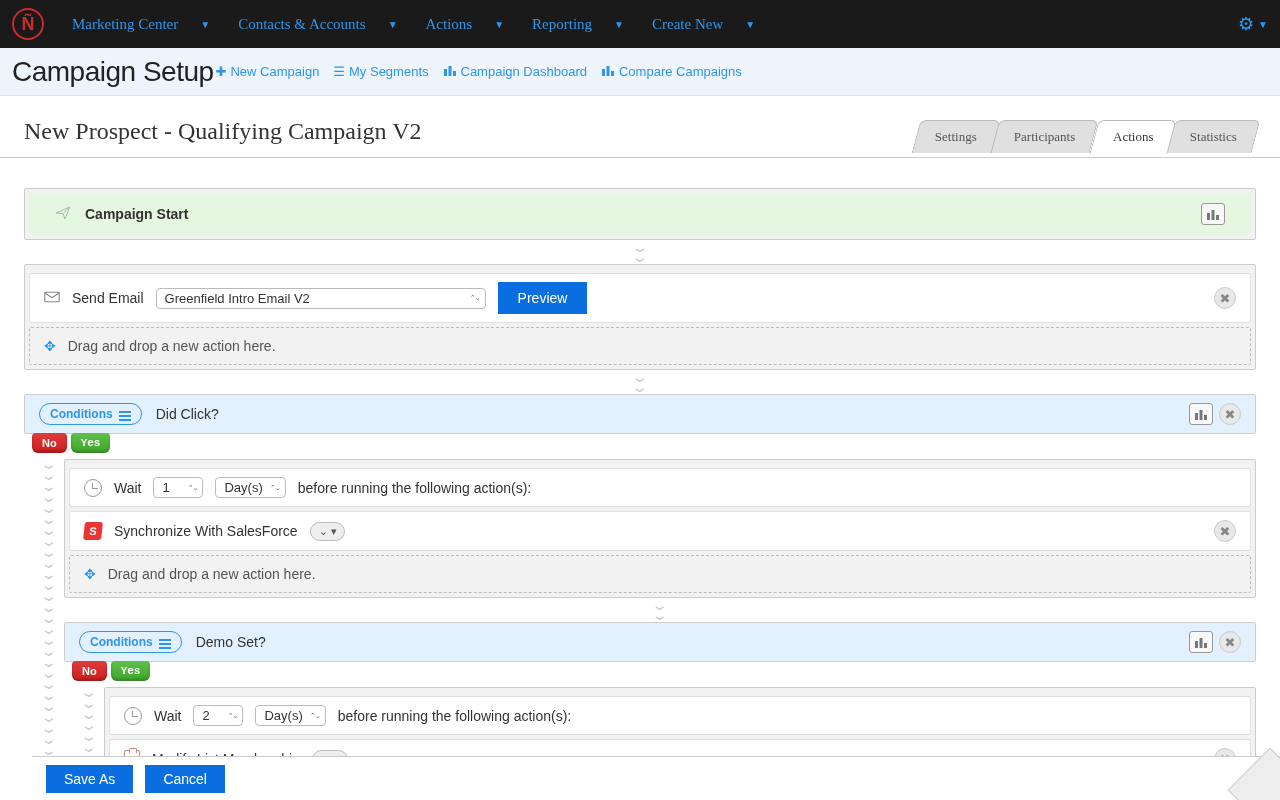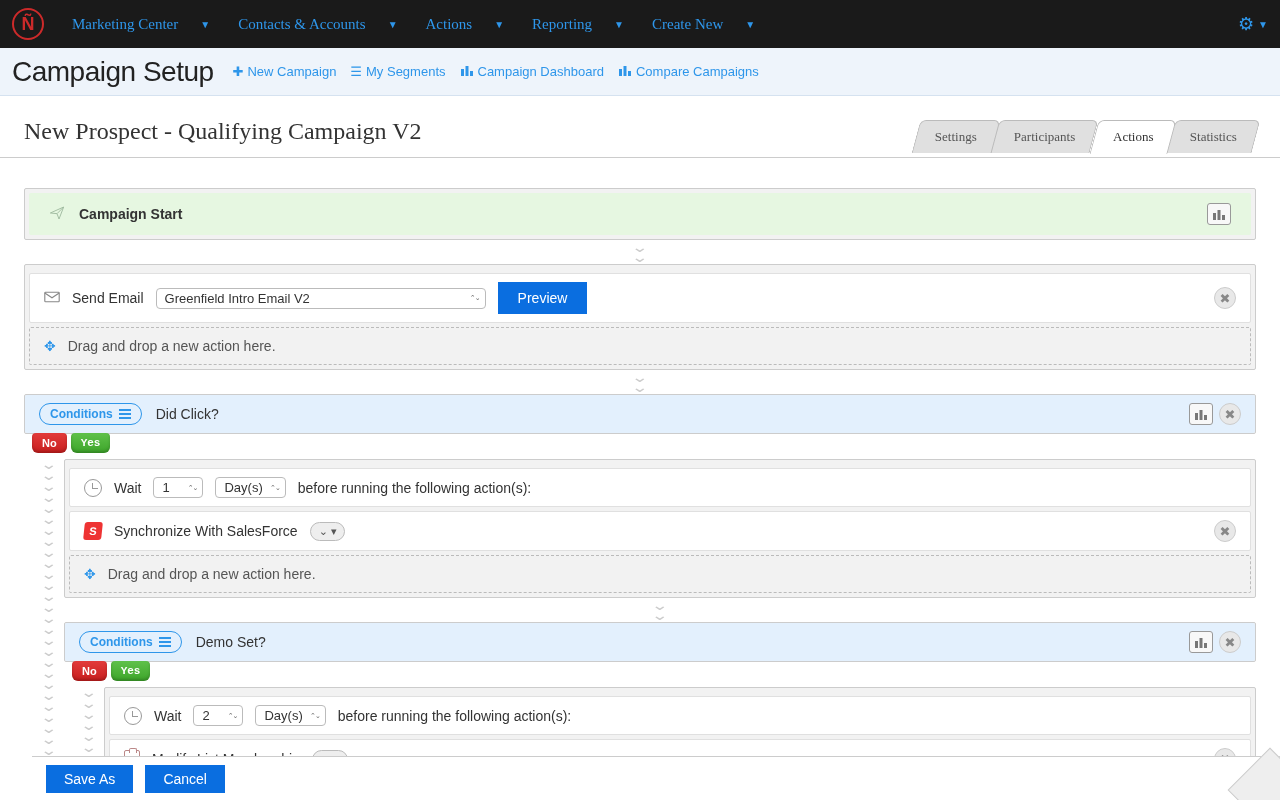"Campaign Setup" .page-title { margin-right: 19px -> 2px }
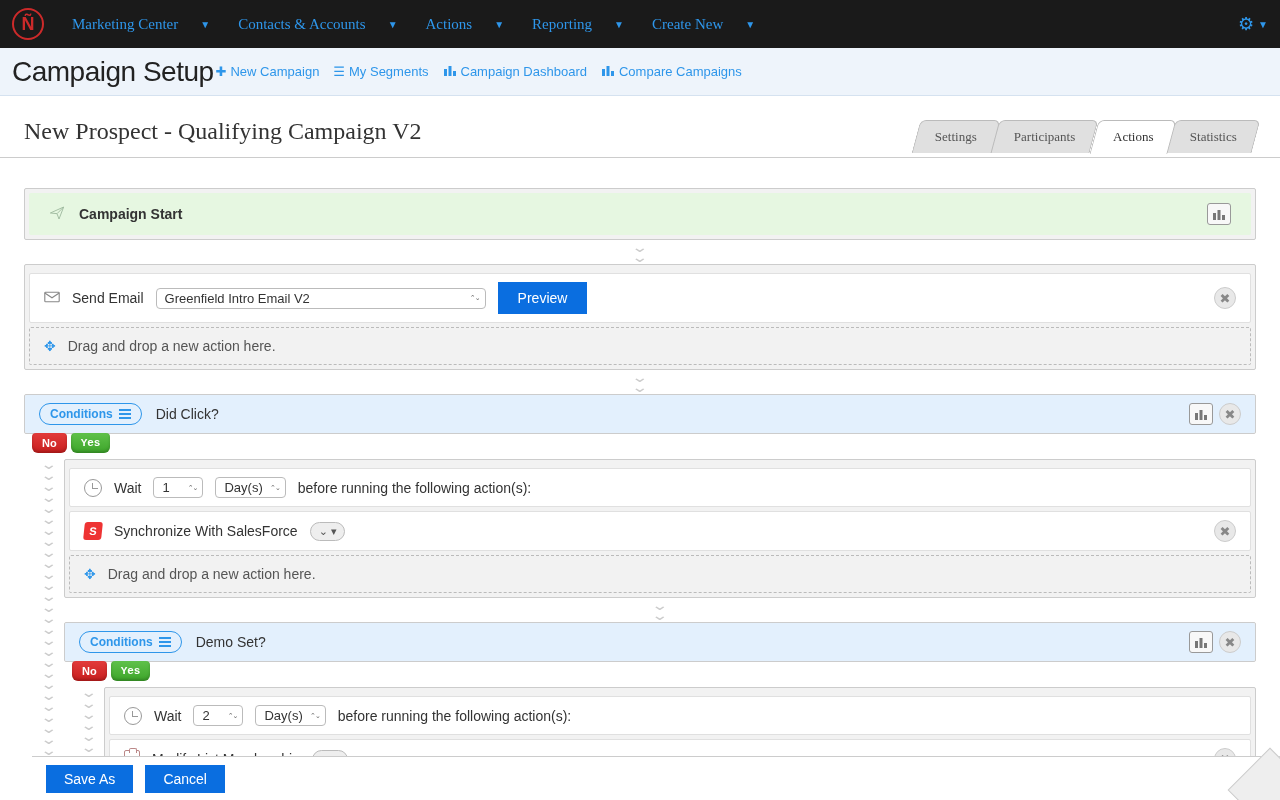"Campaign Start" .start-bar { padding: 10px 20px -> 10px 26px }
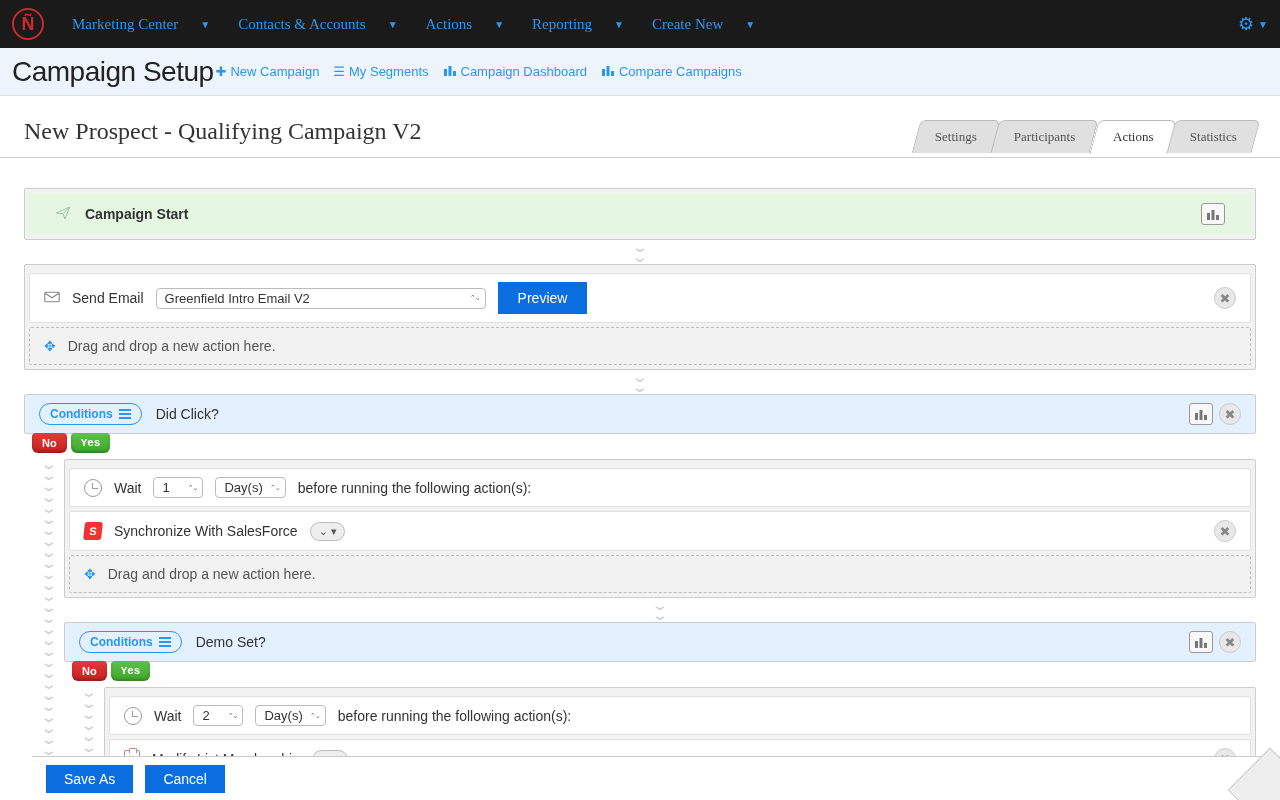"Conditions" .cond-pill { align-items: center -> flex-end }
